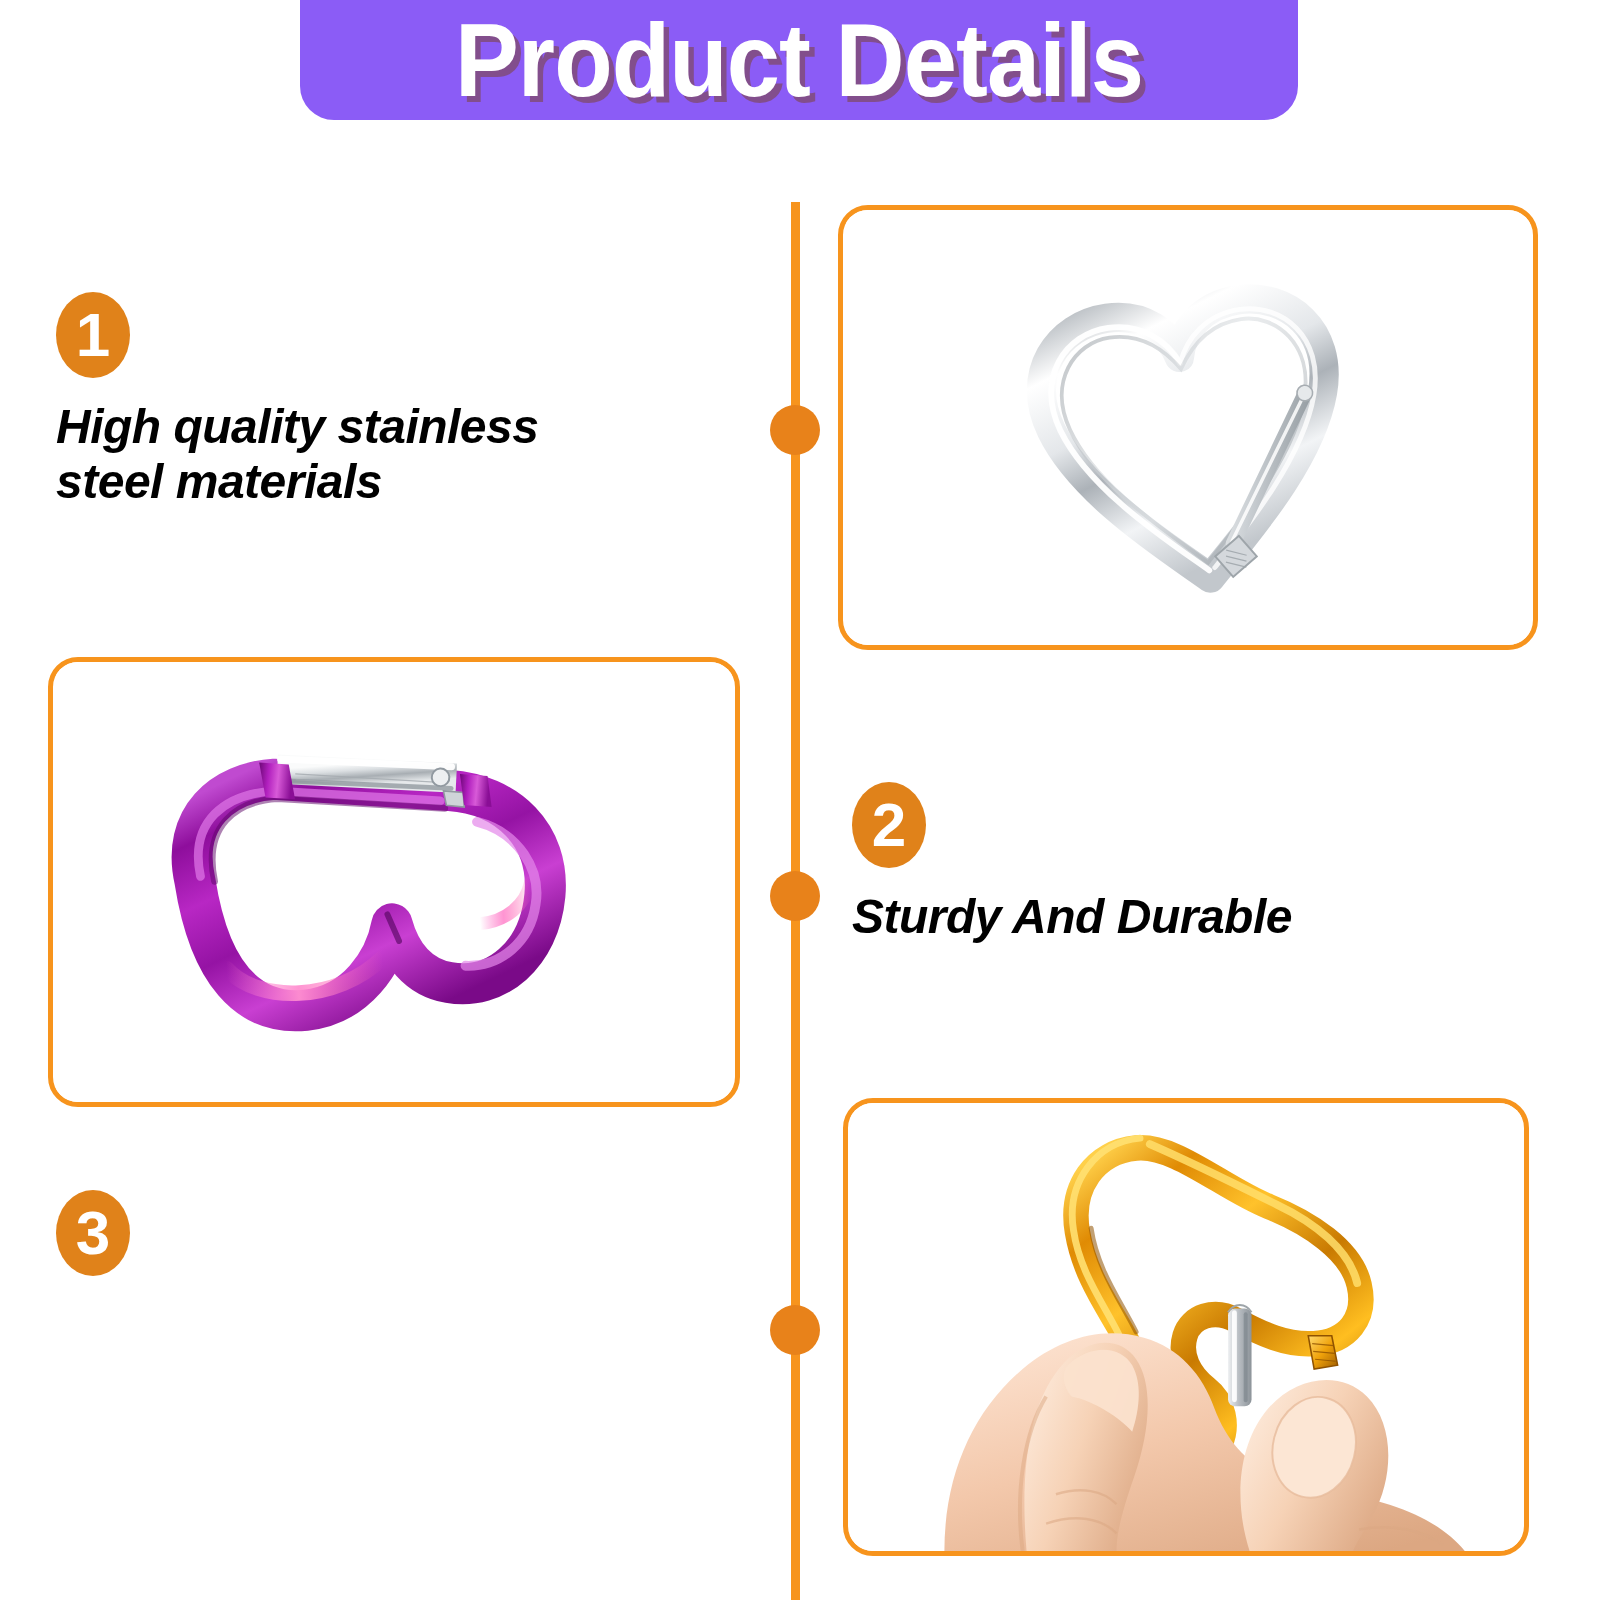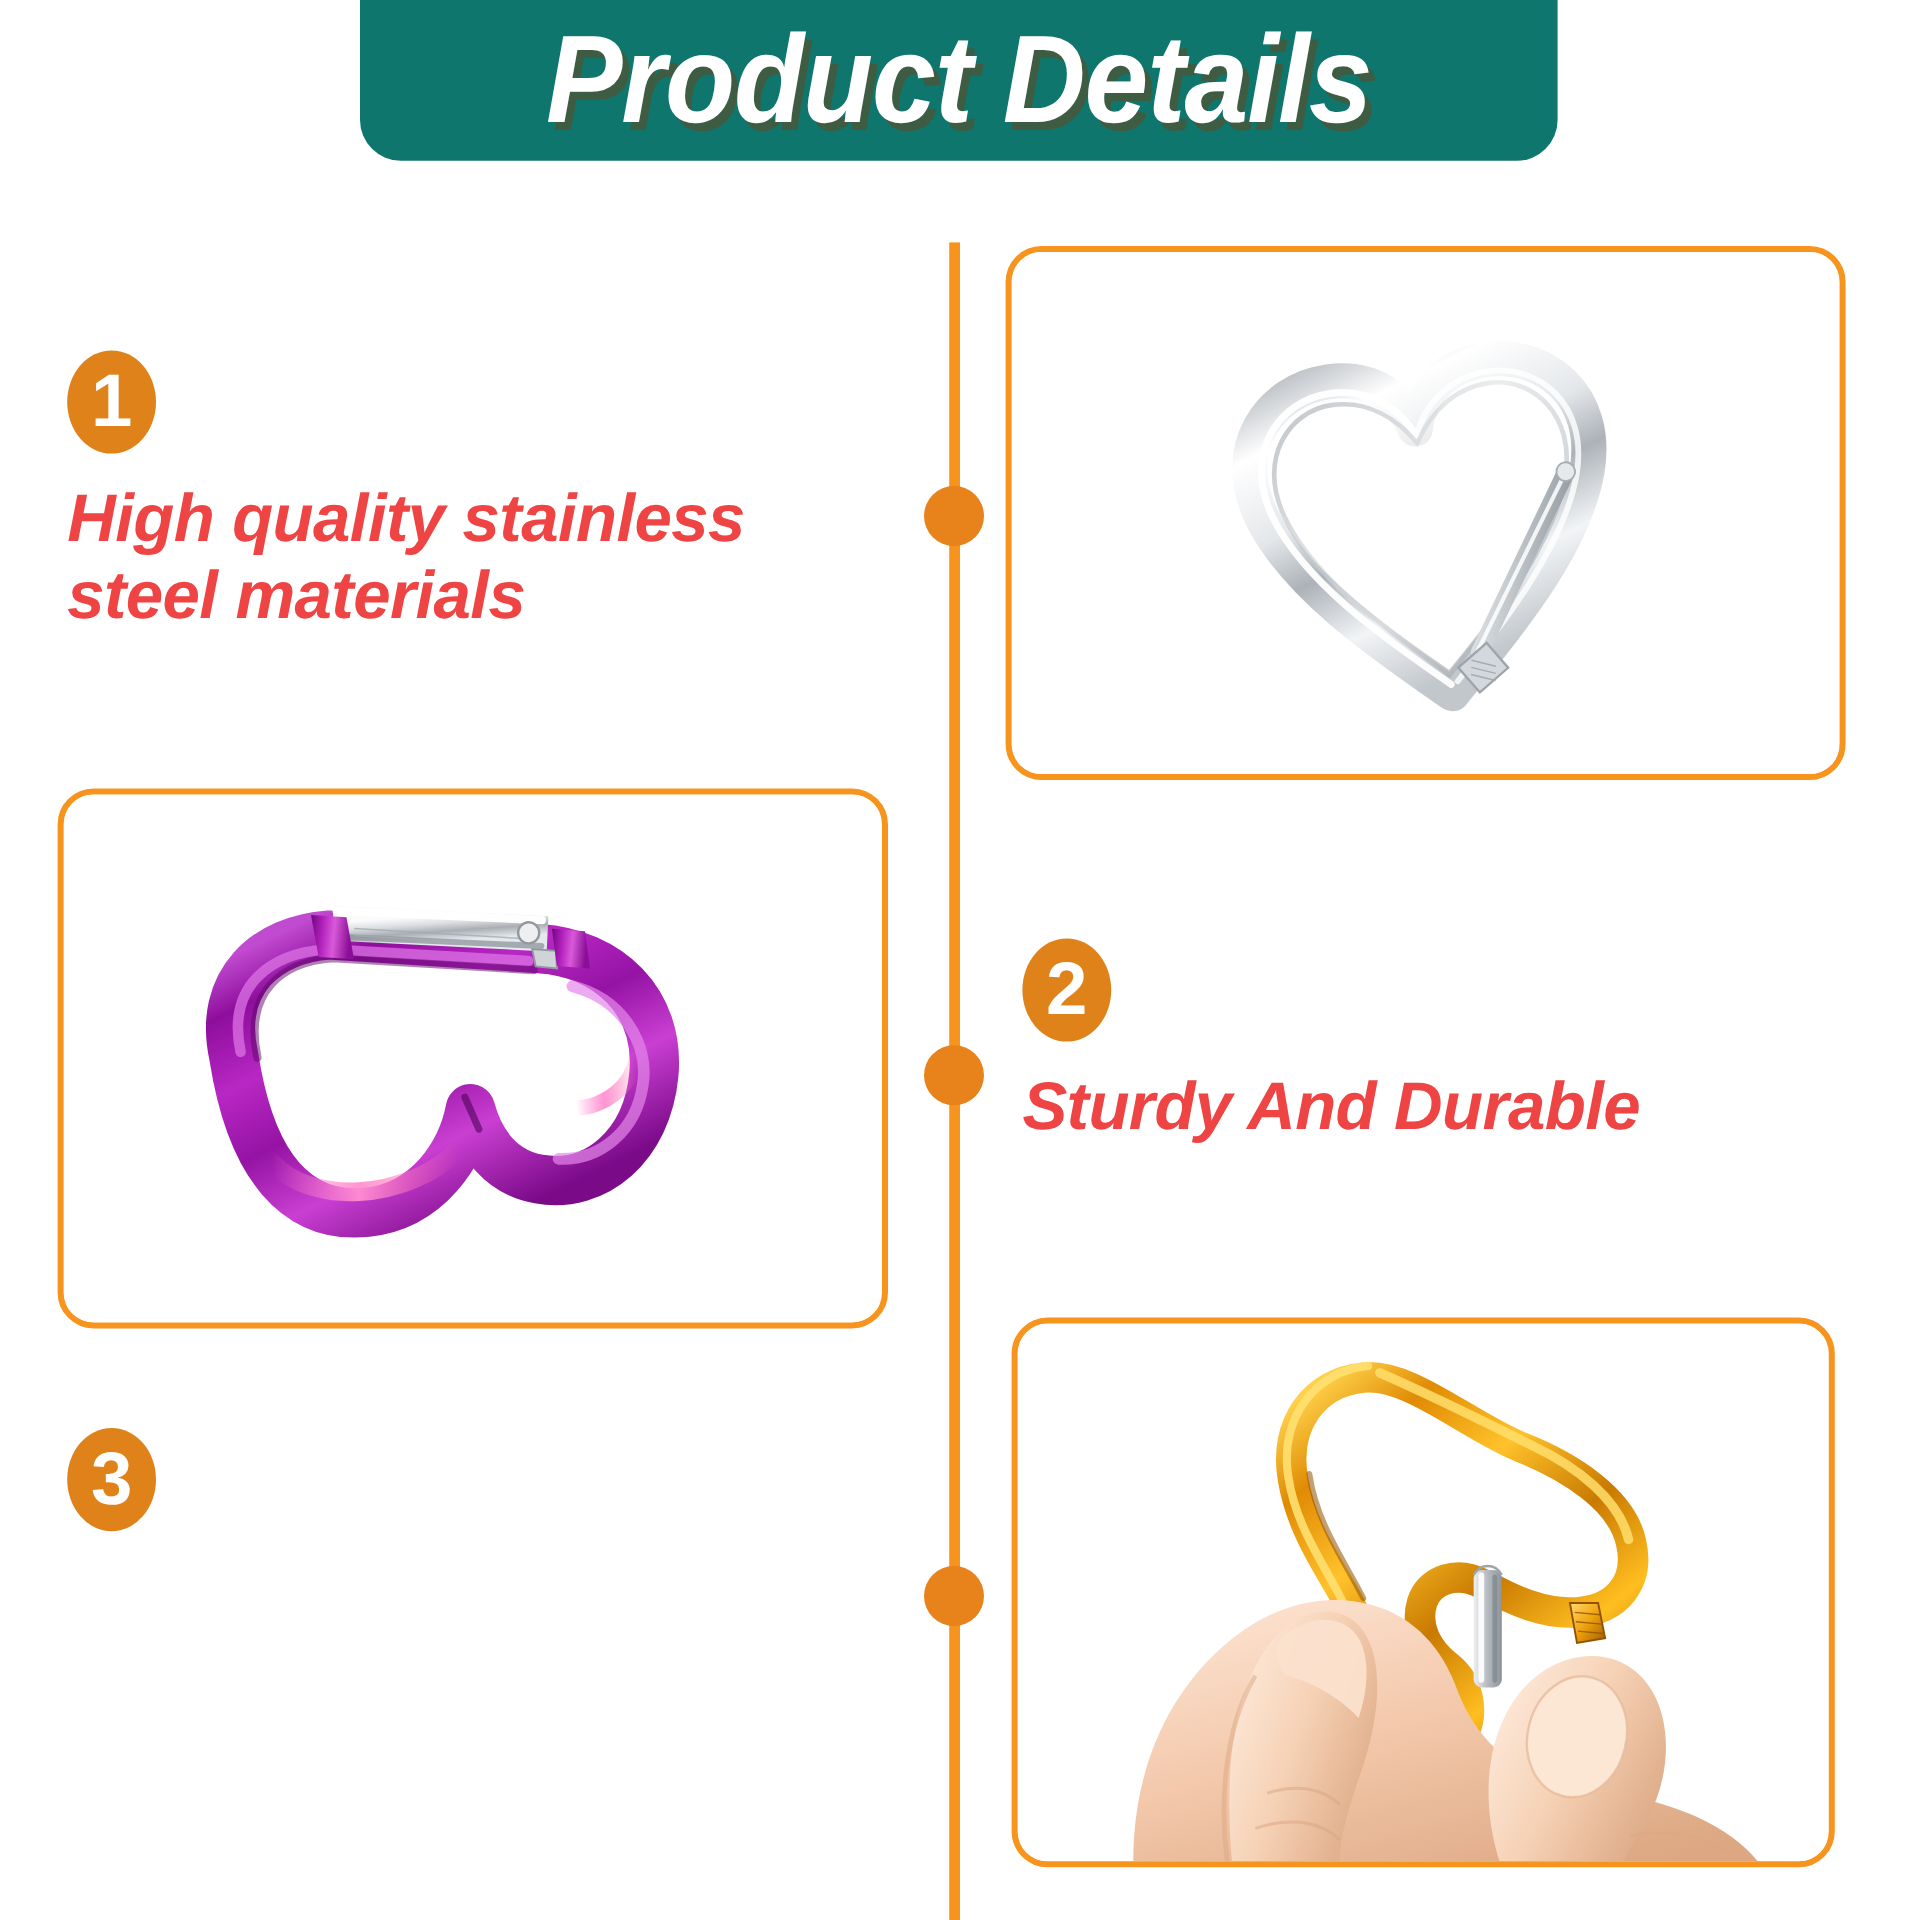"Product Details" #header-banner { background: #0f766e -> #8b5cf6; font-style: italic -> none; height: 134px -> 120px }
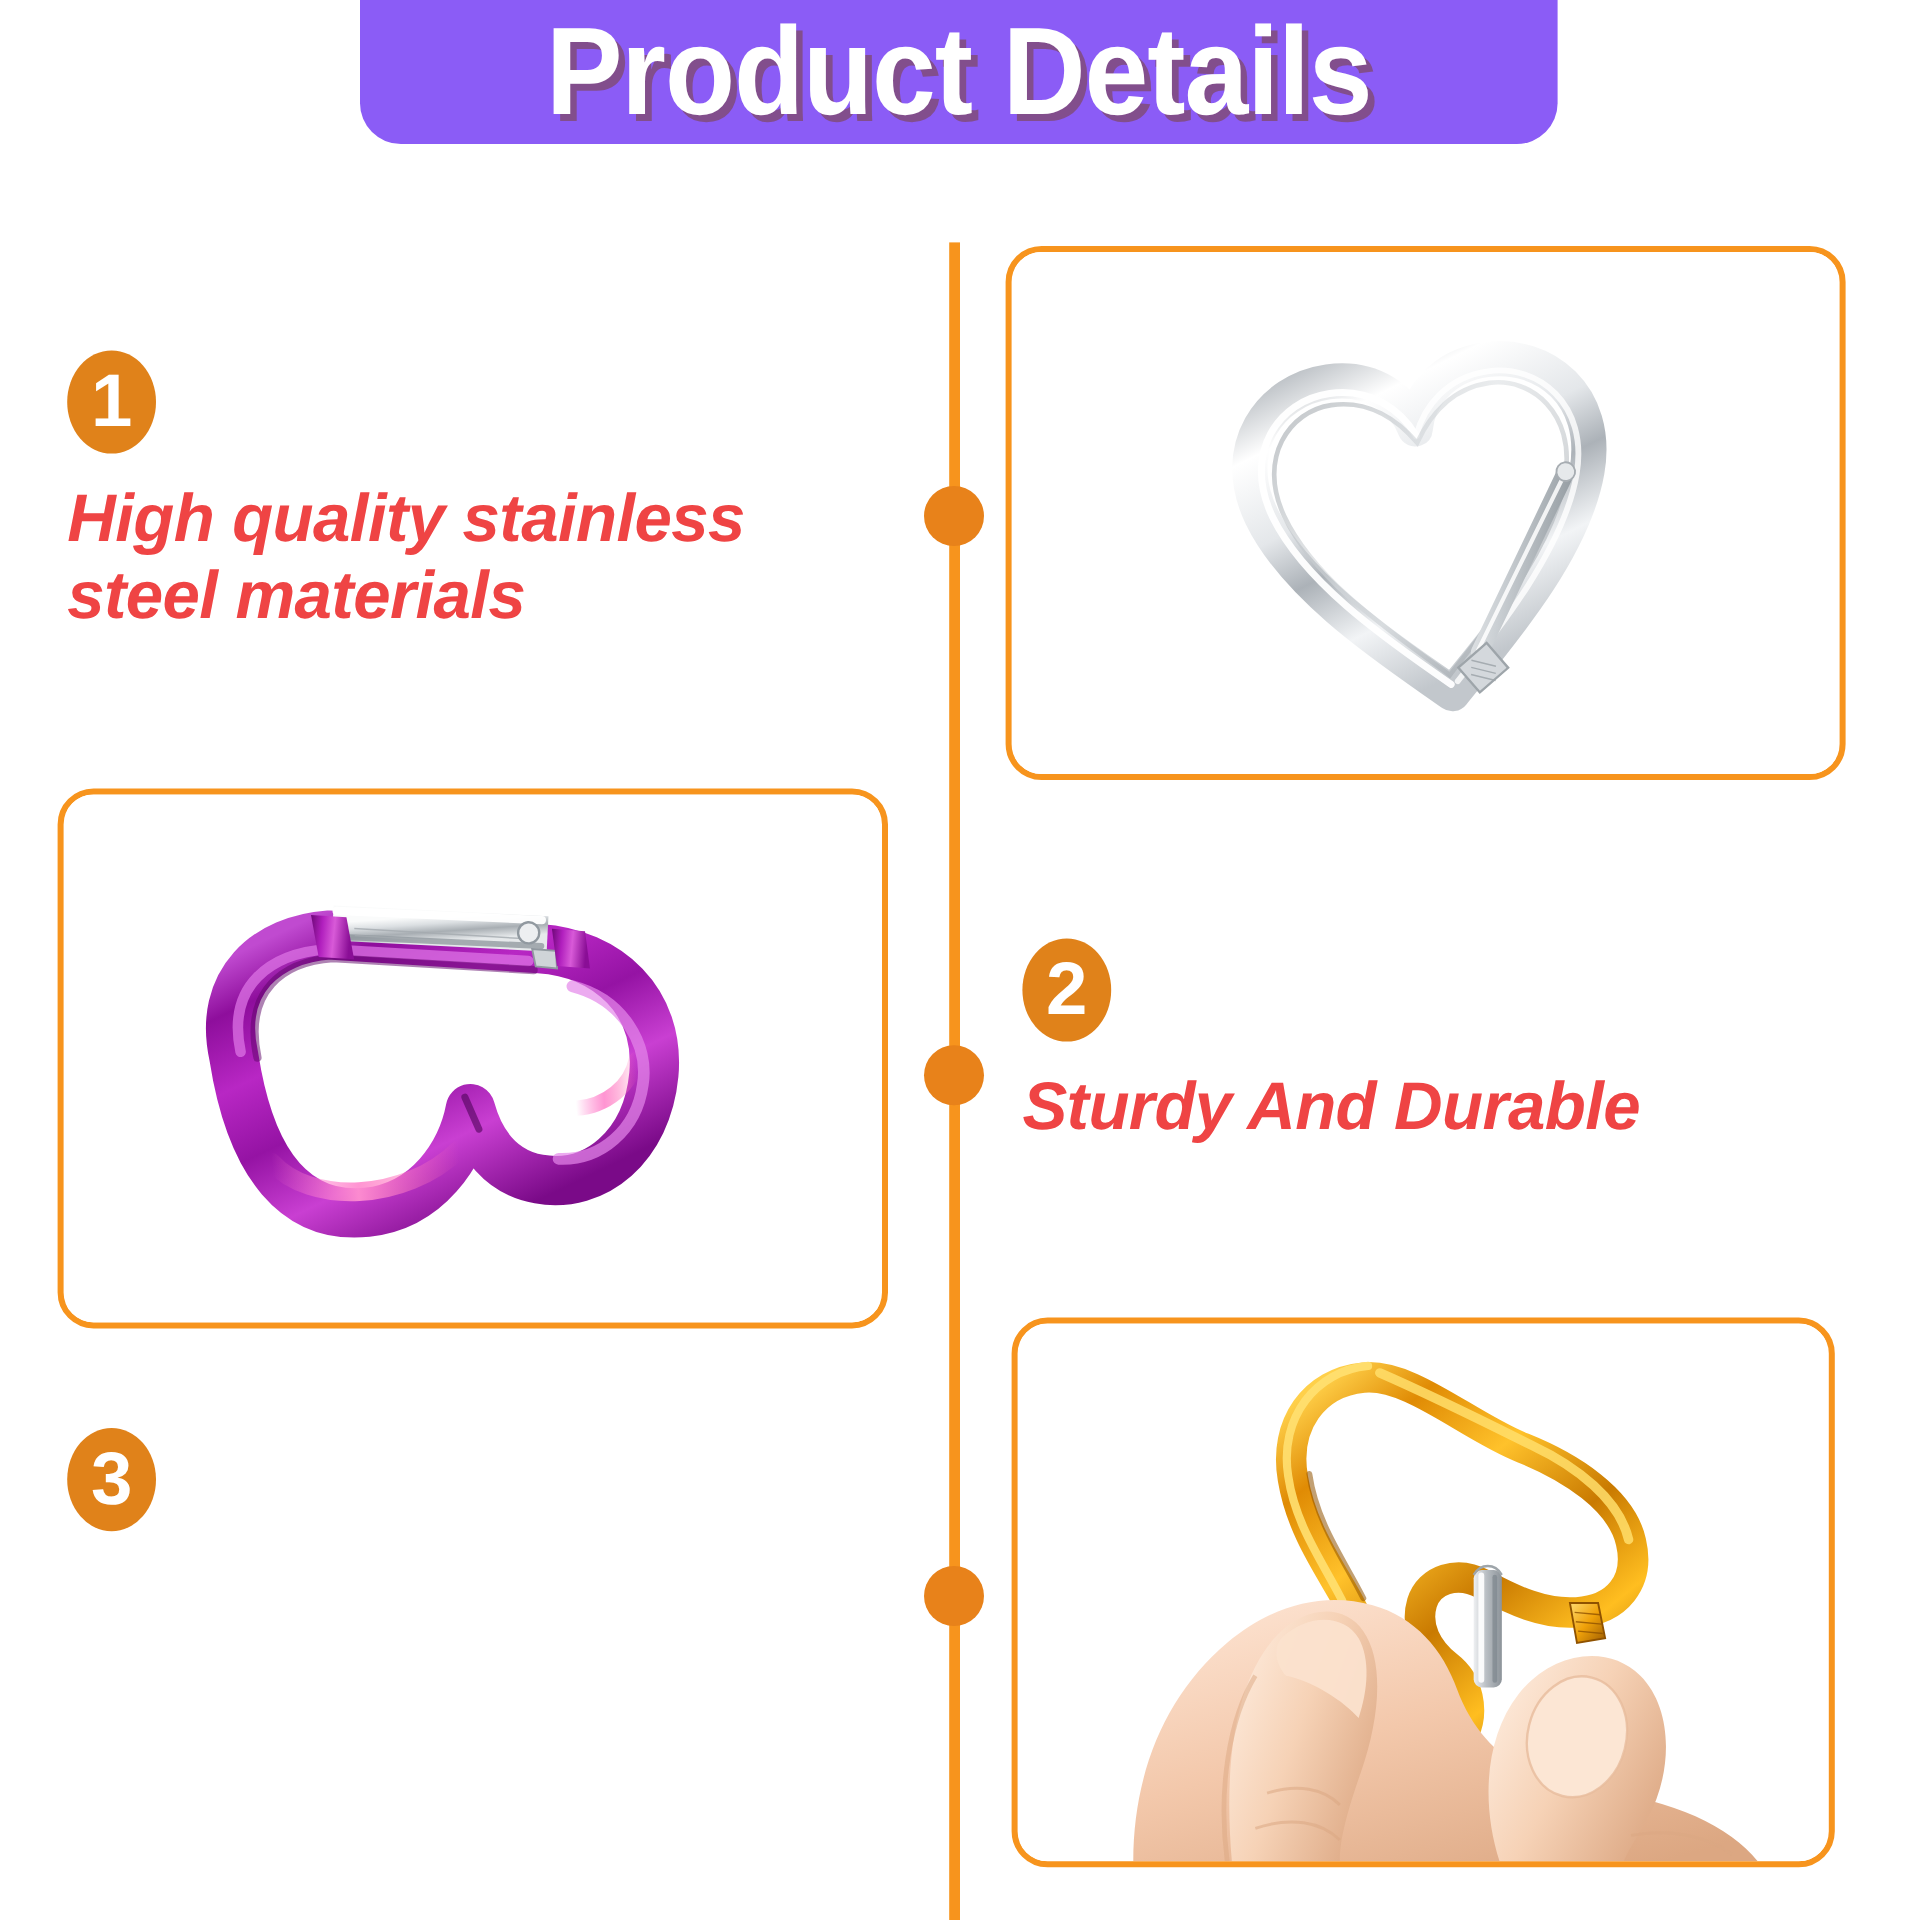"High quality stainless" .feature-text { color: #ef4444 -> #000000; font-size: 56px -> 48px }
